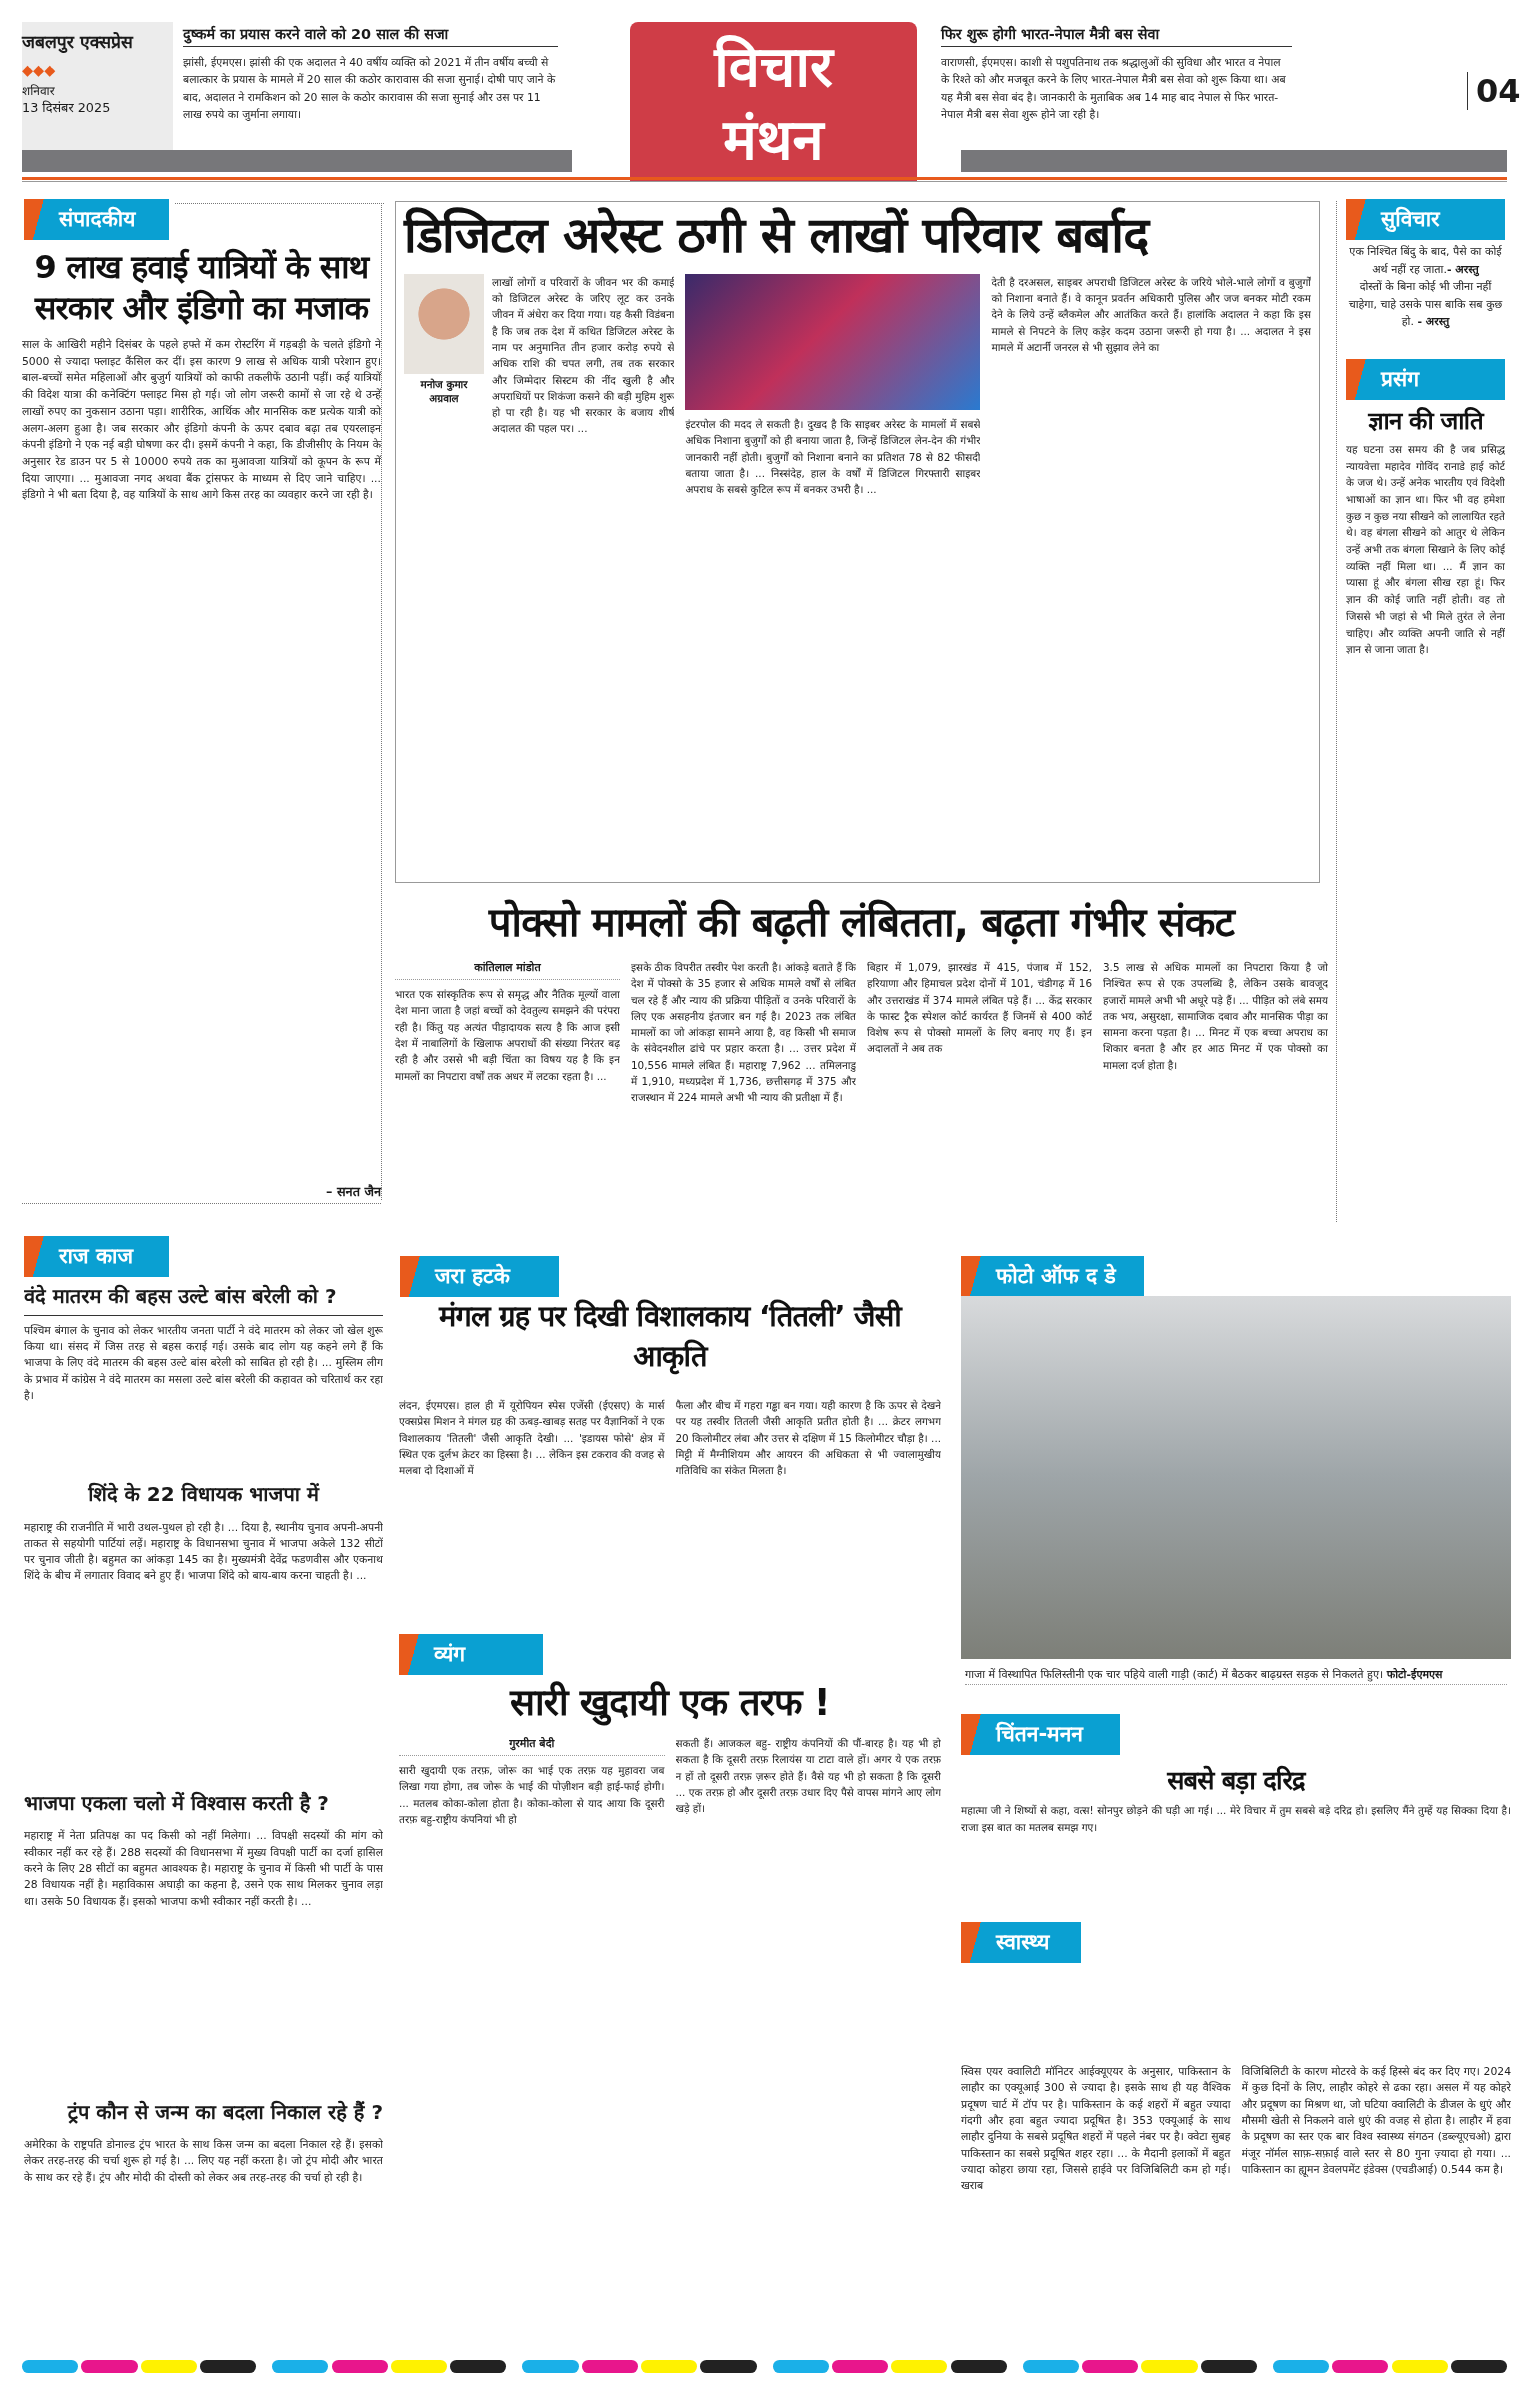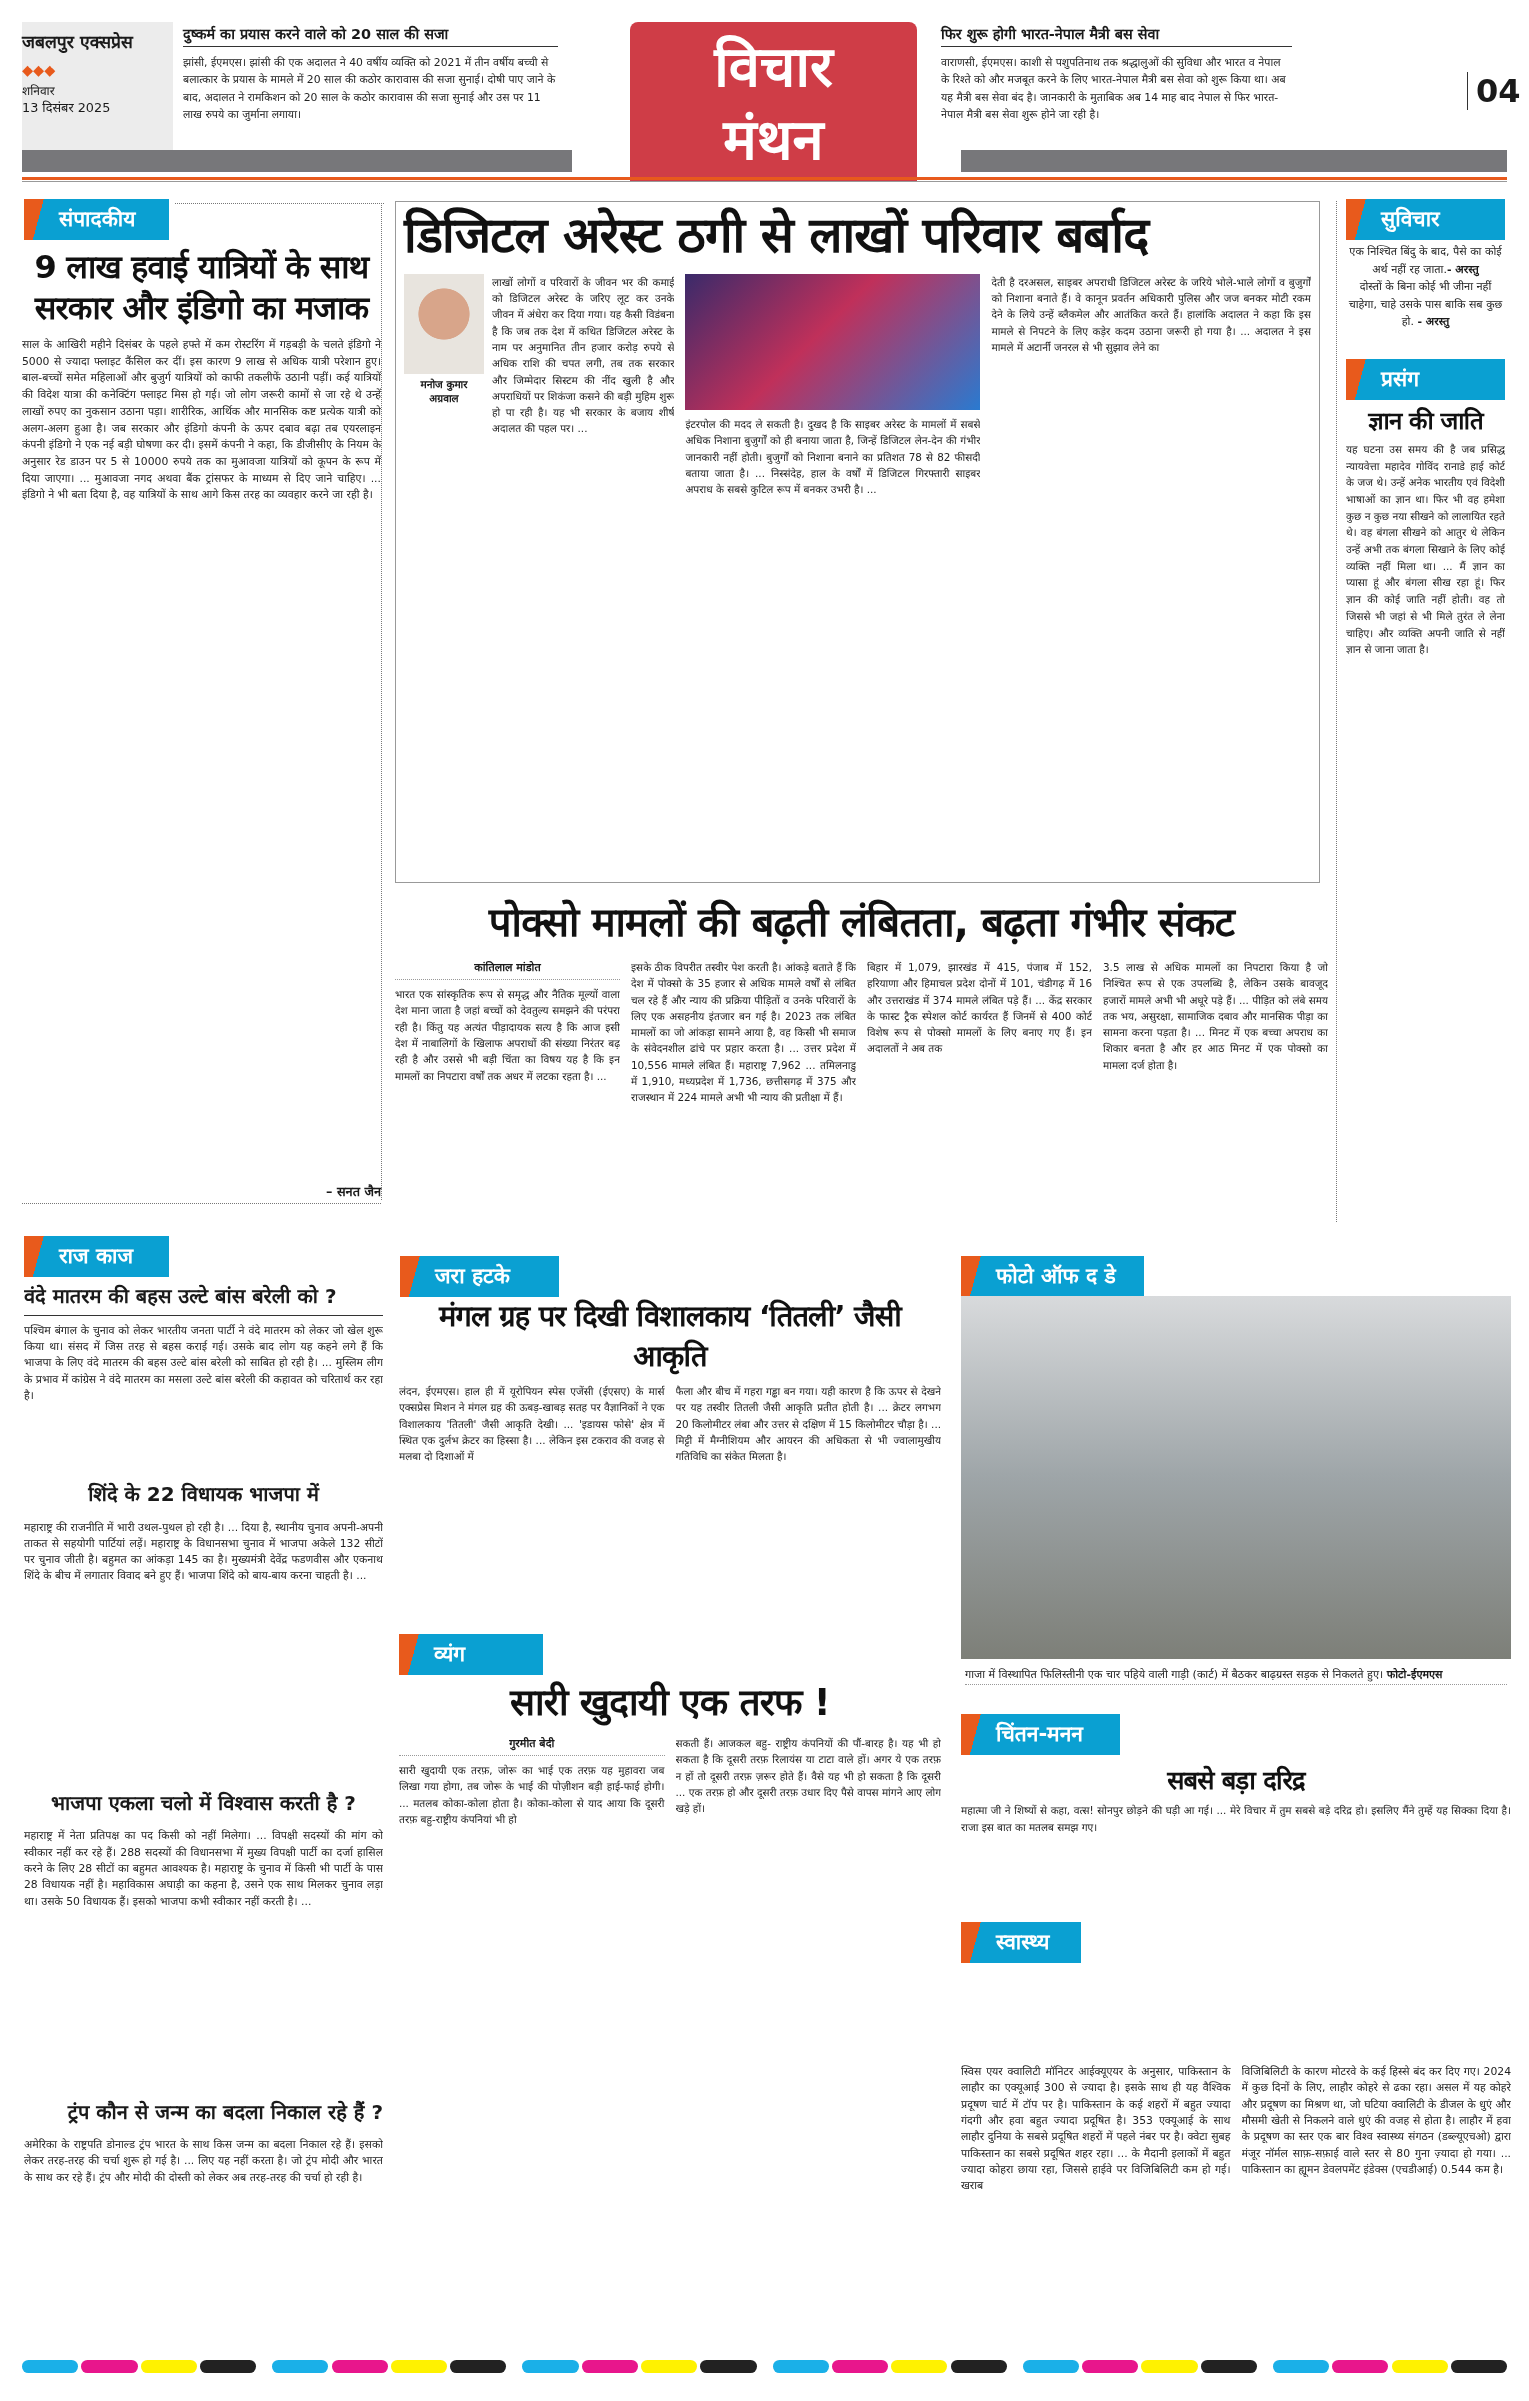"लंदन, ईएमएस। हाल ही में" div.cols { margin-top: 7px -> 21px }
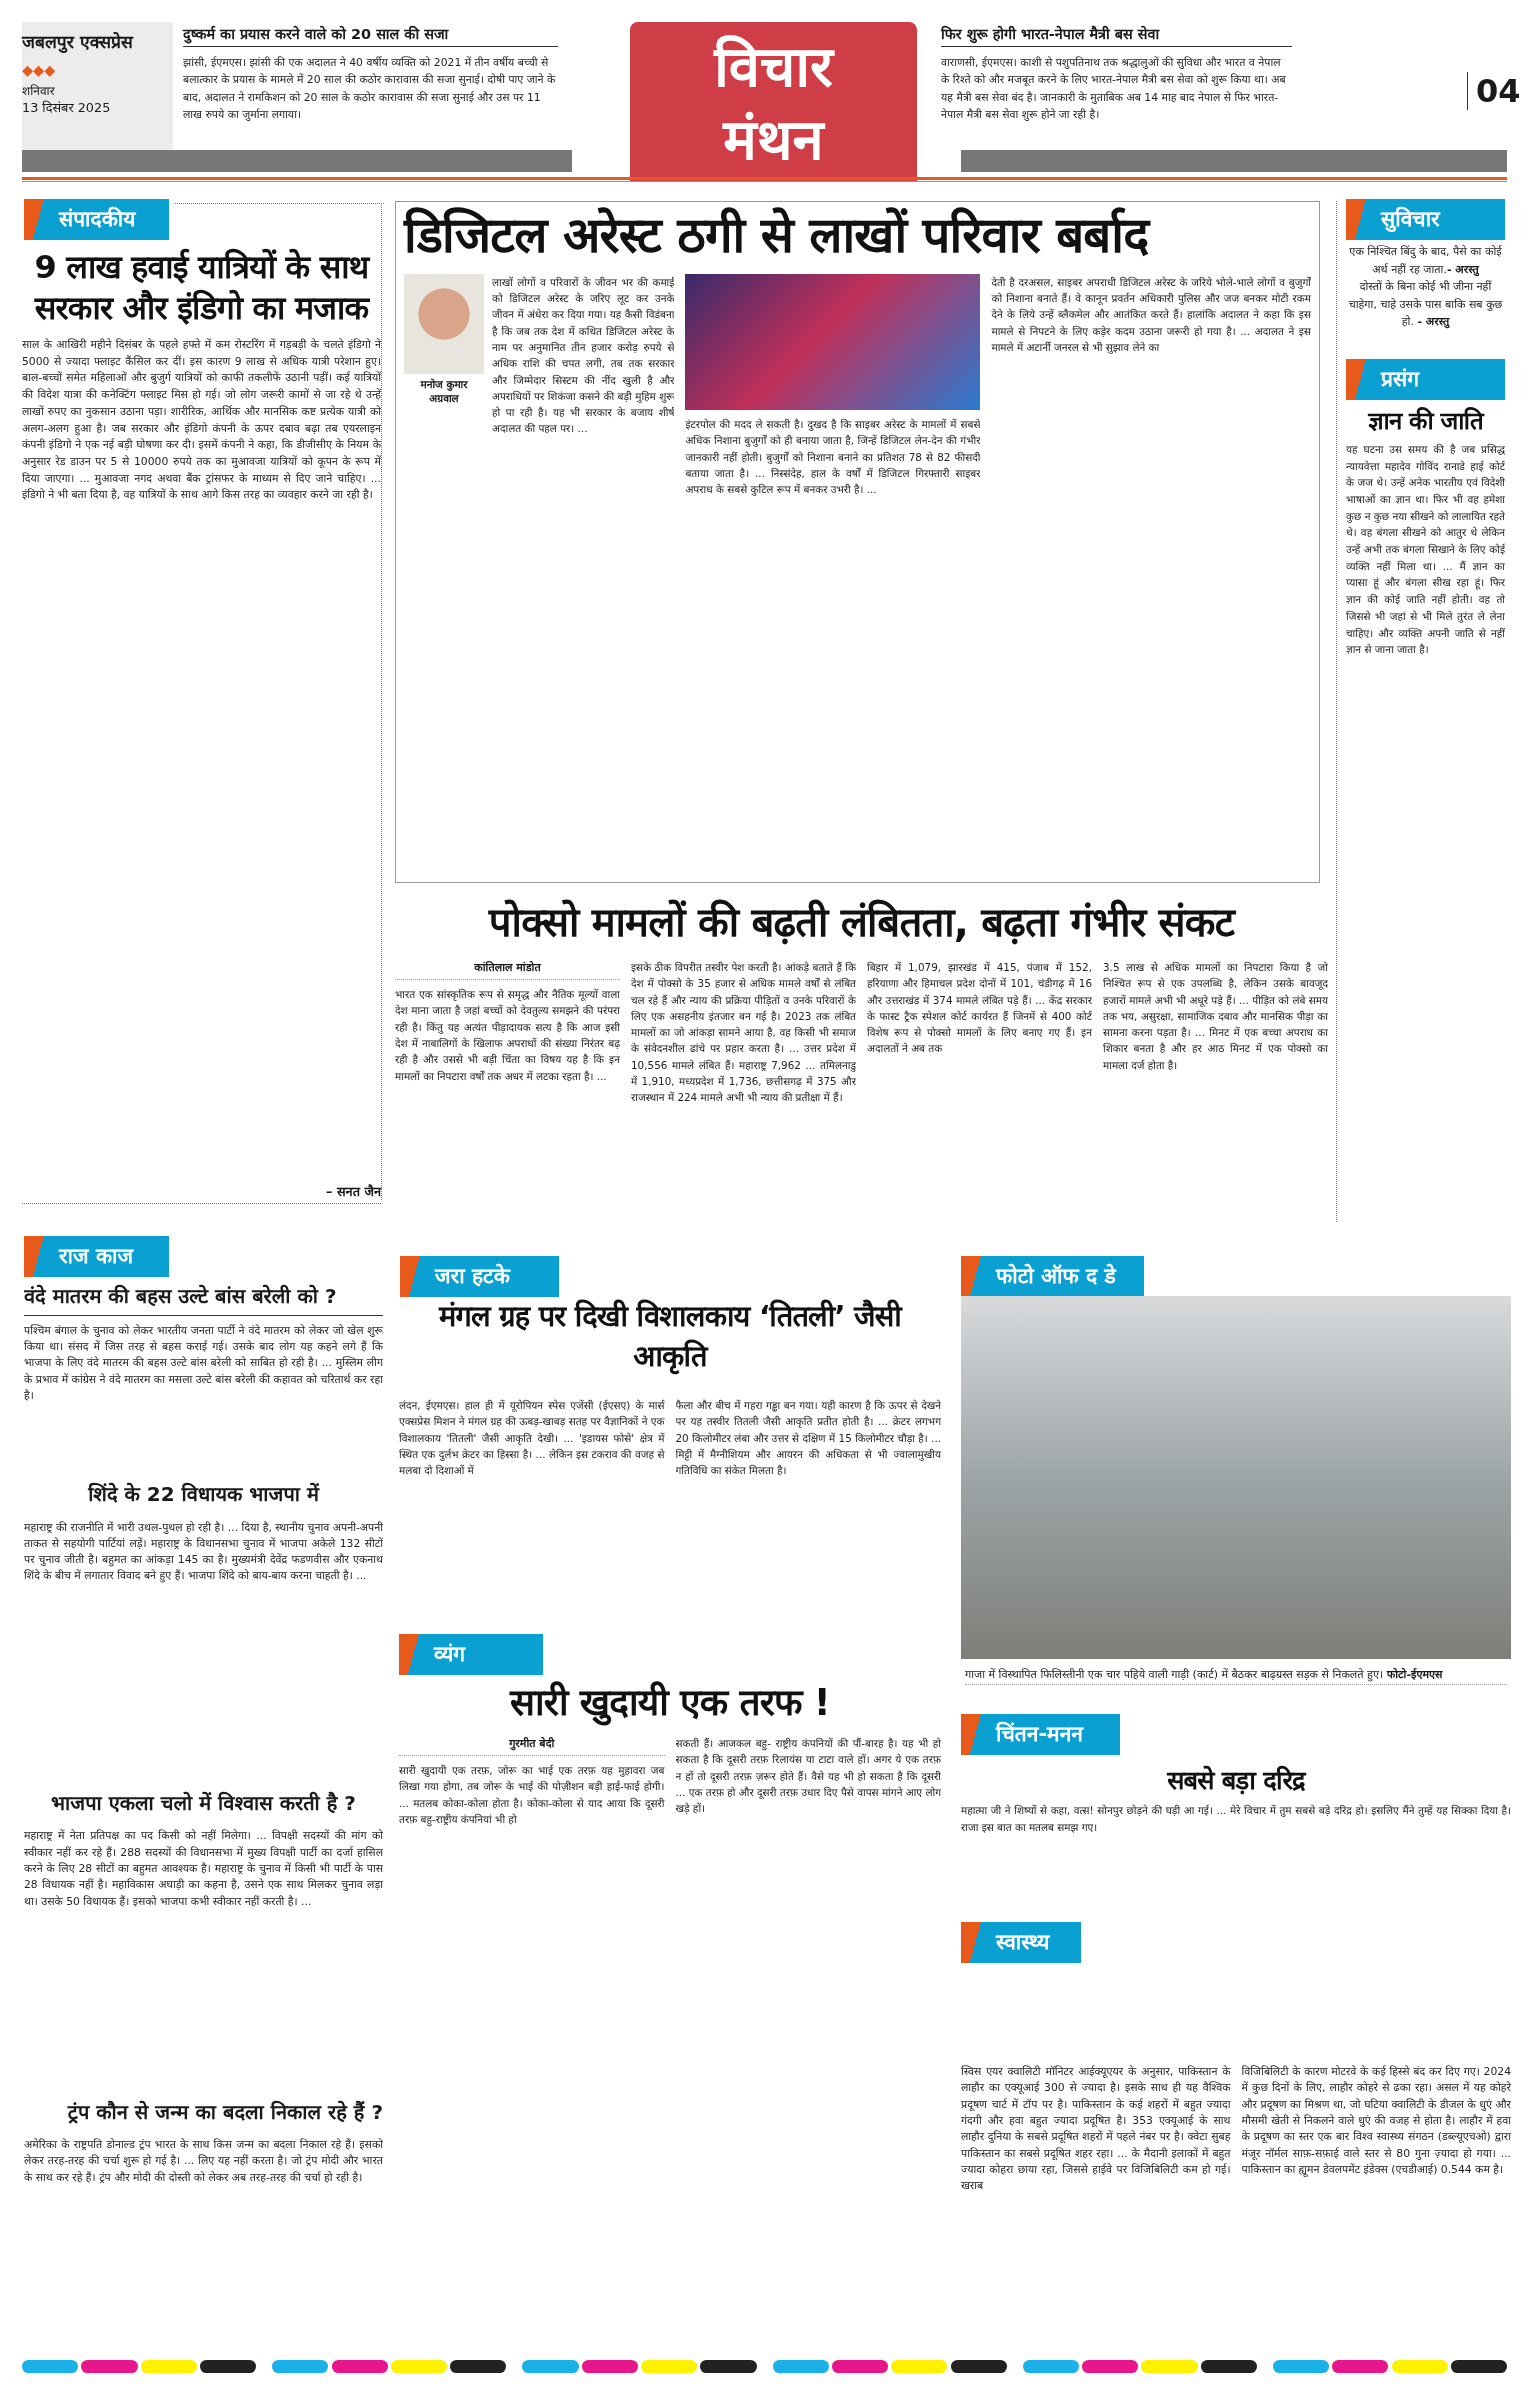"भाजपा एकला चलो में विश्वास" div.subhead { text-align: center -> left }
